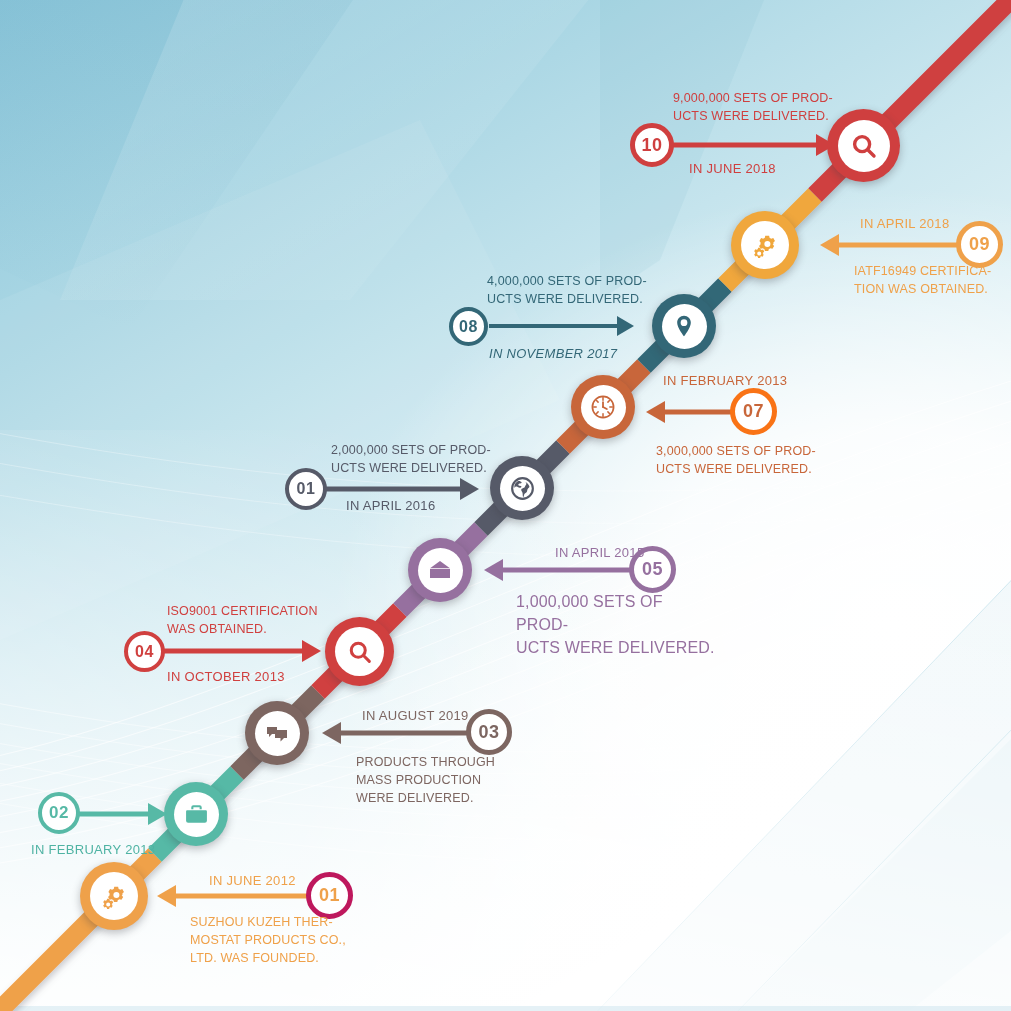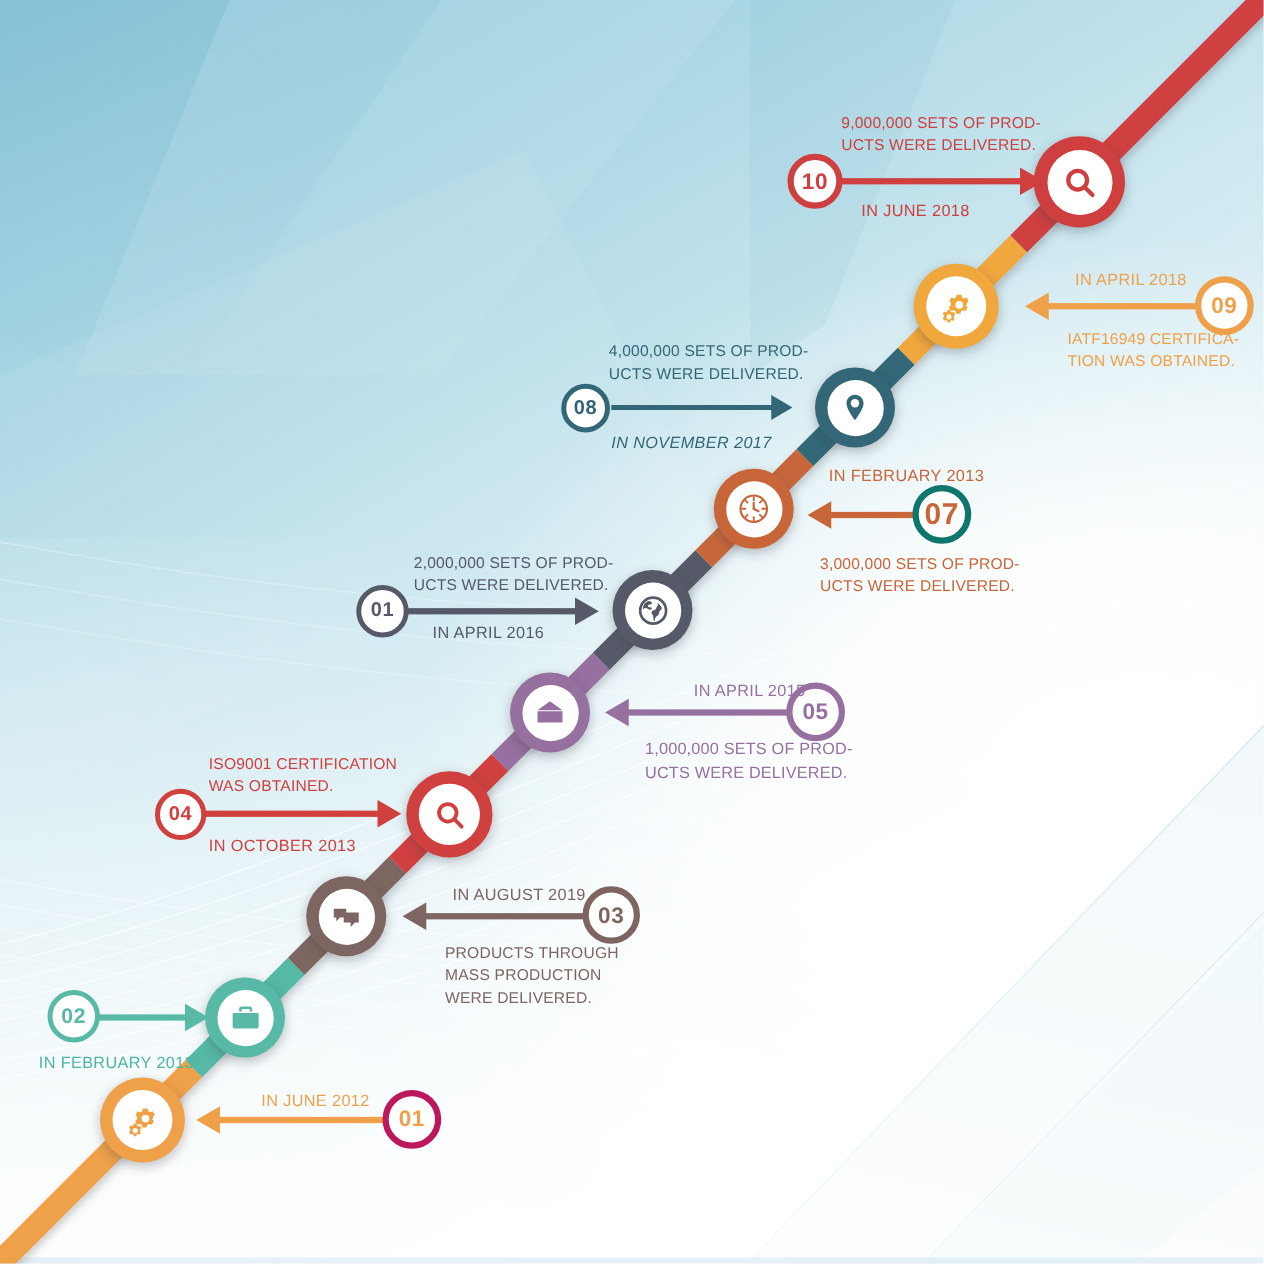"07" div.badge { border: 5px solid #0f766e -> 5px solid #f97316; font-size: 24px -> 18px }
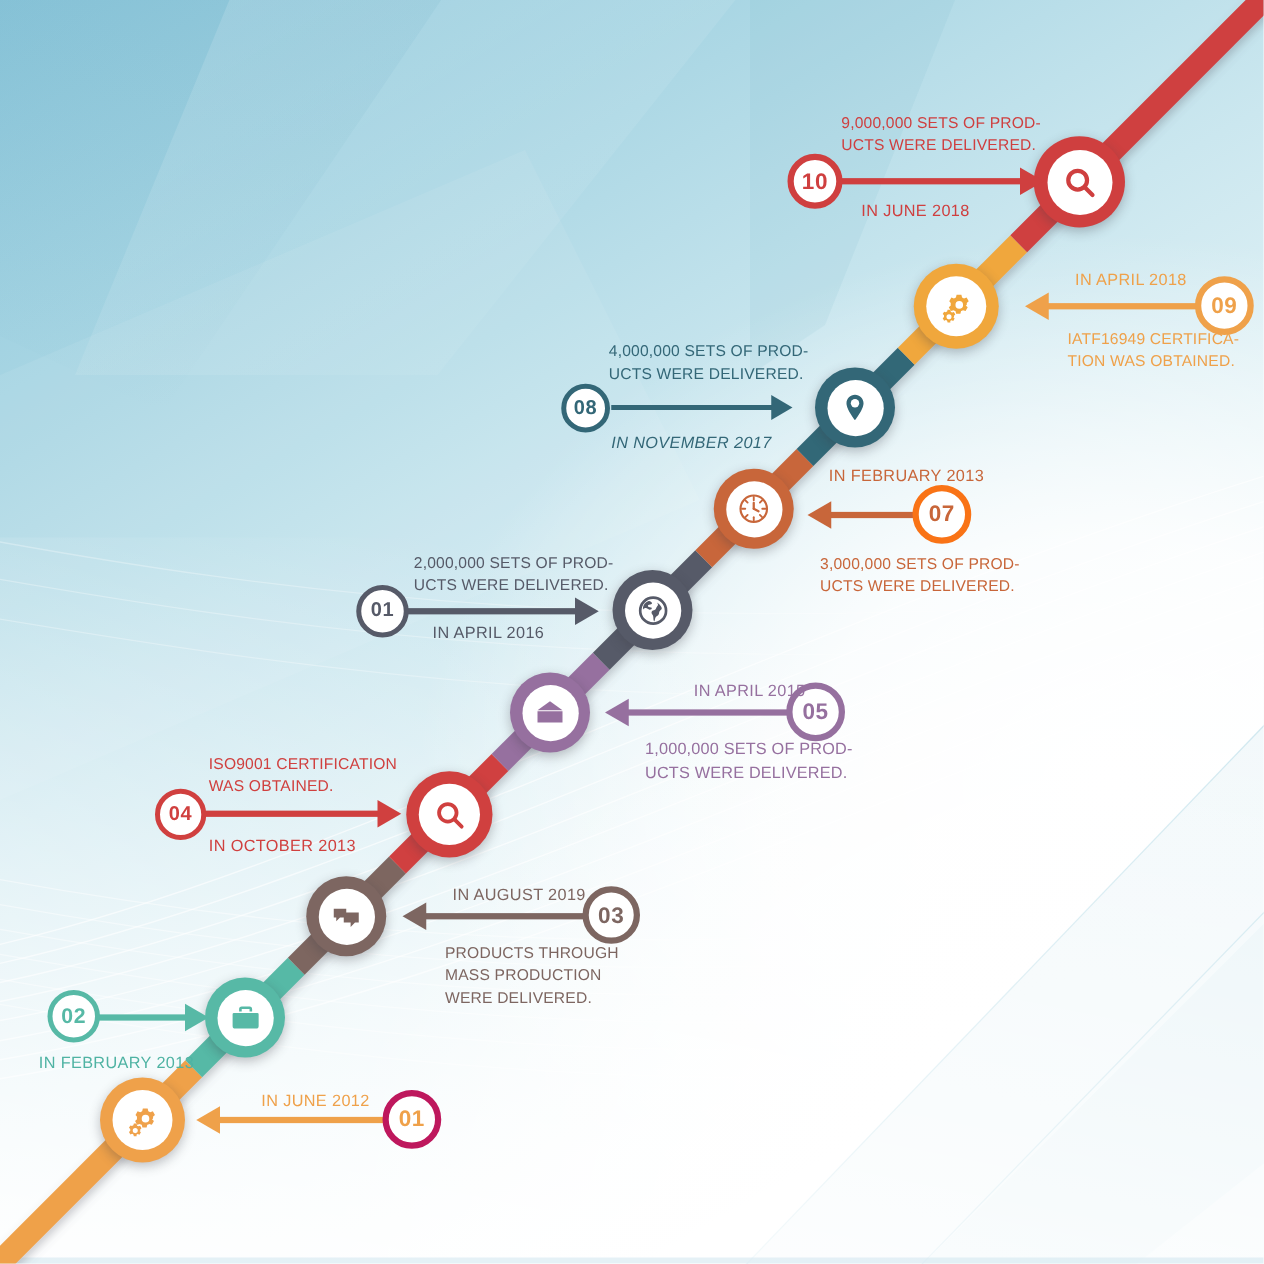"1,000,000 SETS OF PROD-" div.lbl { font-size: 13px -> 16px }
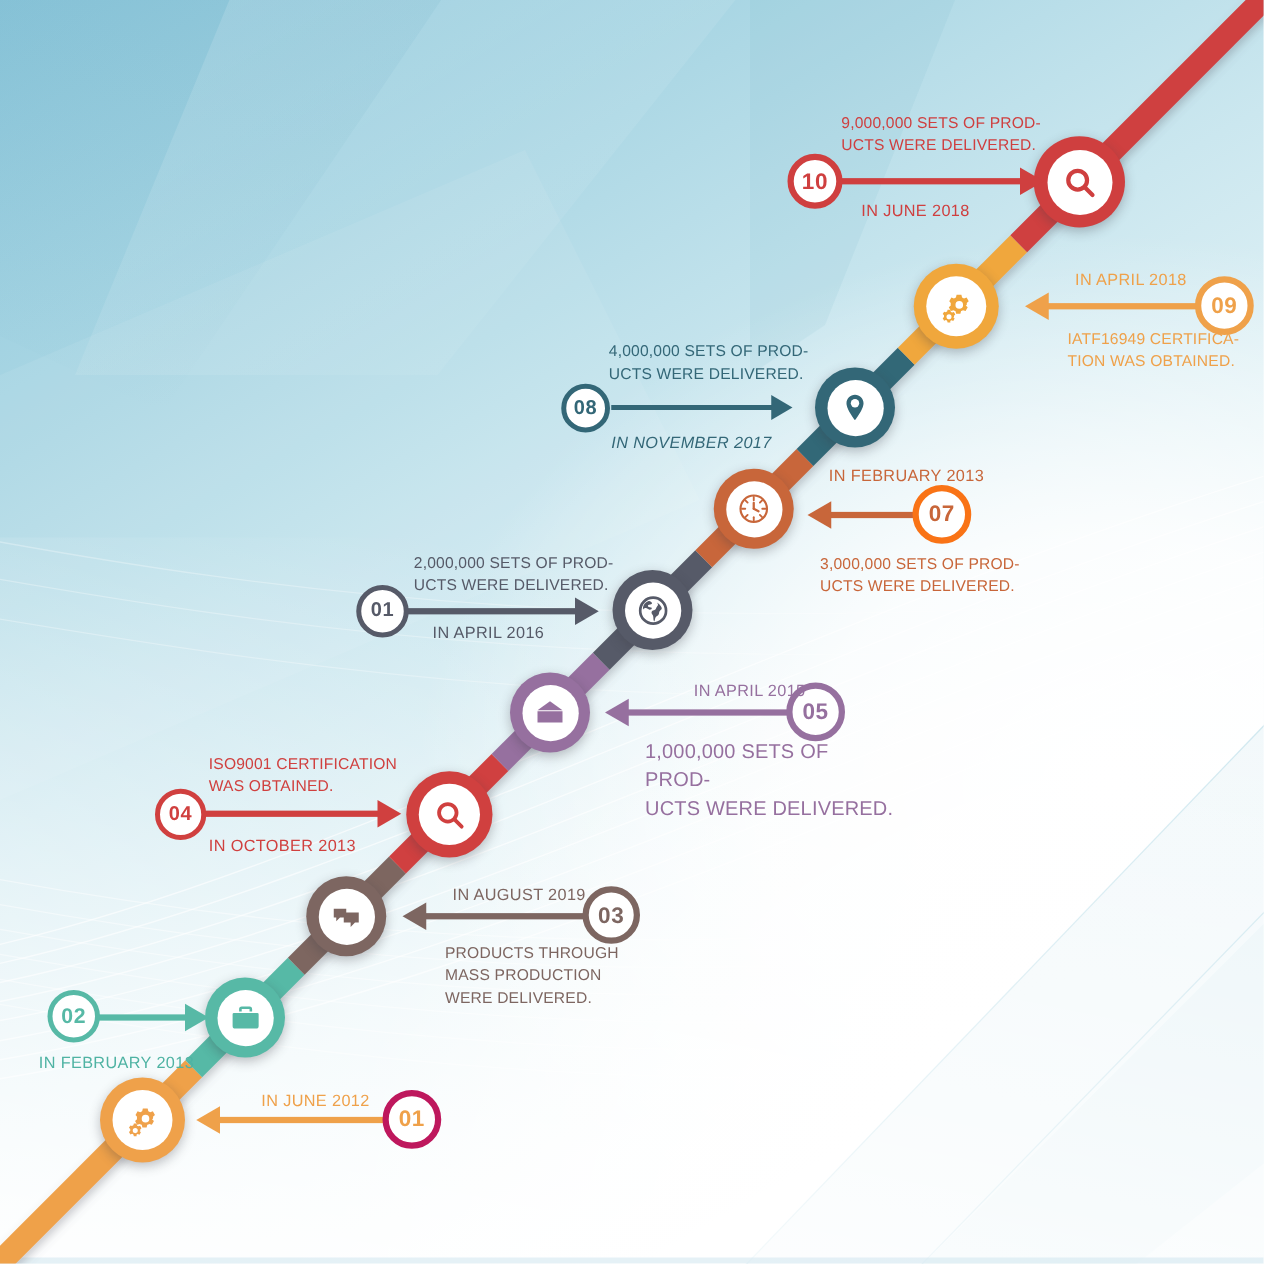"SUZHOU KUZEH THER-" div.lbl { html: none -> <div>SUZHOU KUZEH THER- MOSTAT PRODUCTS CO., LTD. WAS FOUNDED.</div> }
